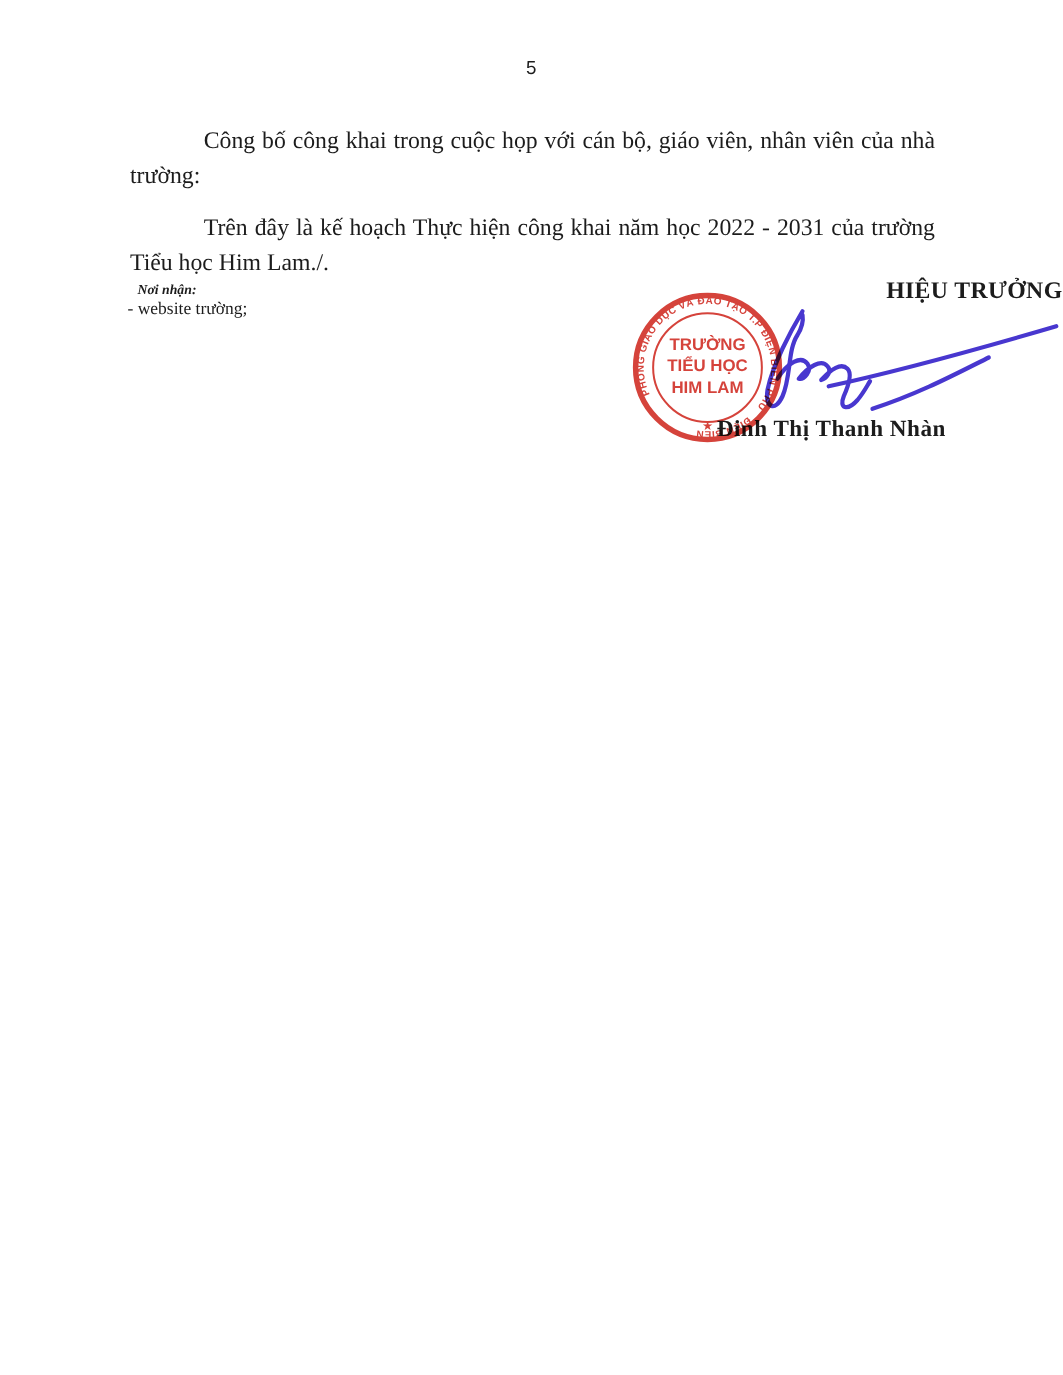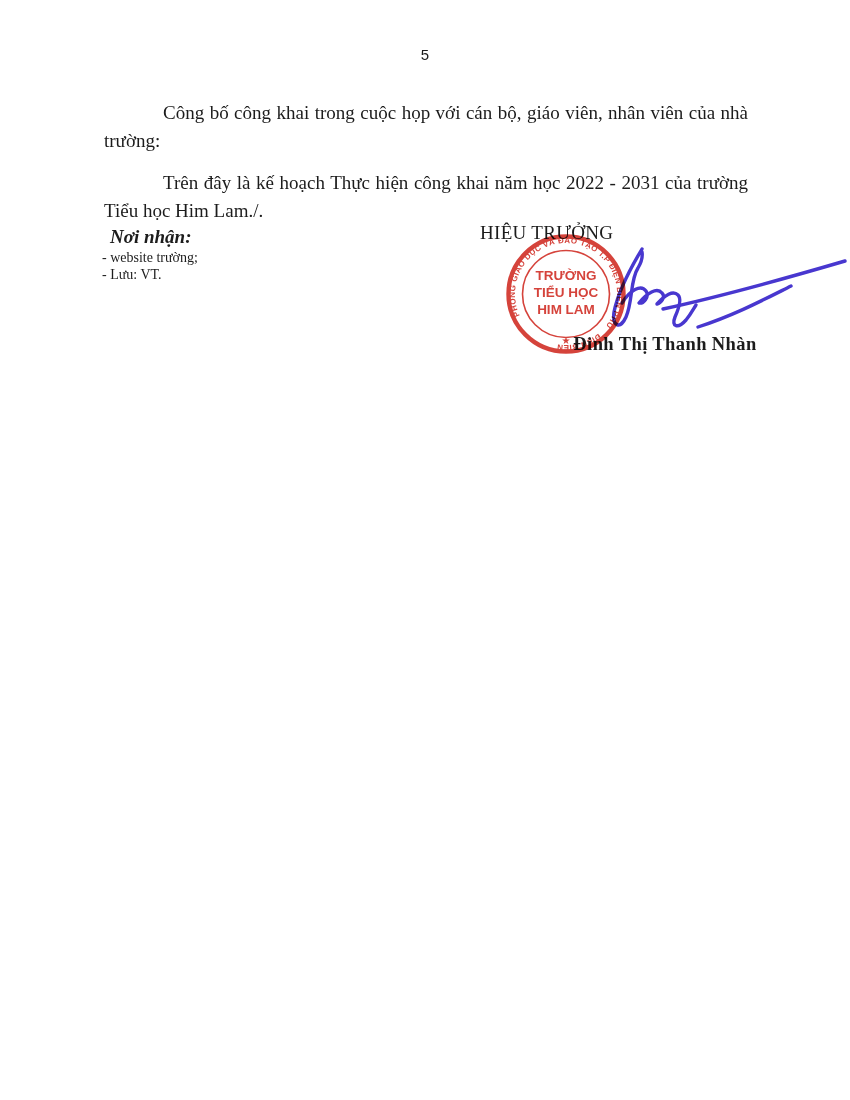"Nơi nhận:" .recipients .heading { font-size: 19px -> 11px }
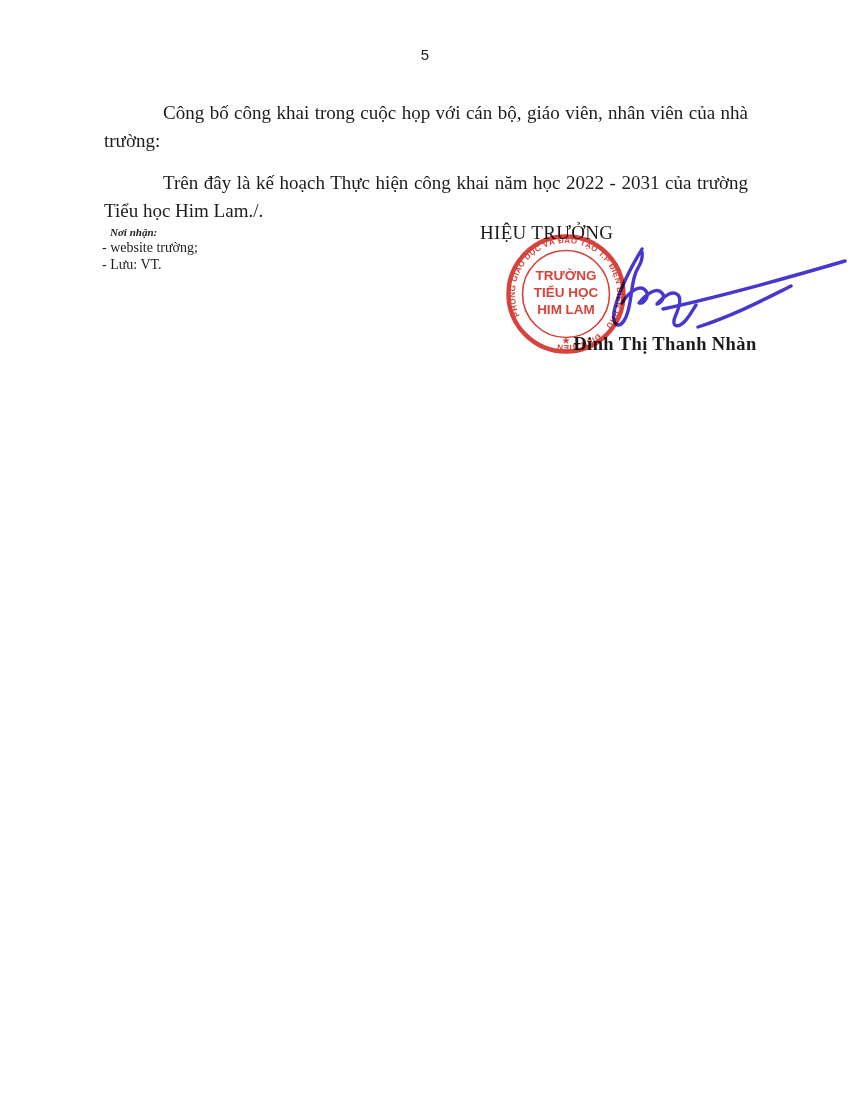"HIỆU TRƯỞNG" .signatory-title { font-weight: normal -> bold; text-align: left -> right }
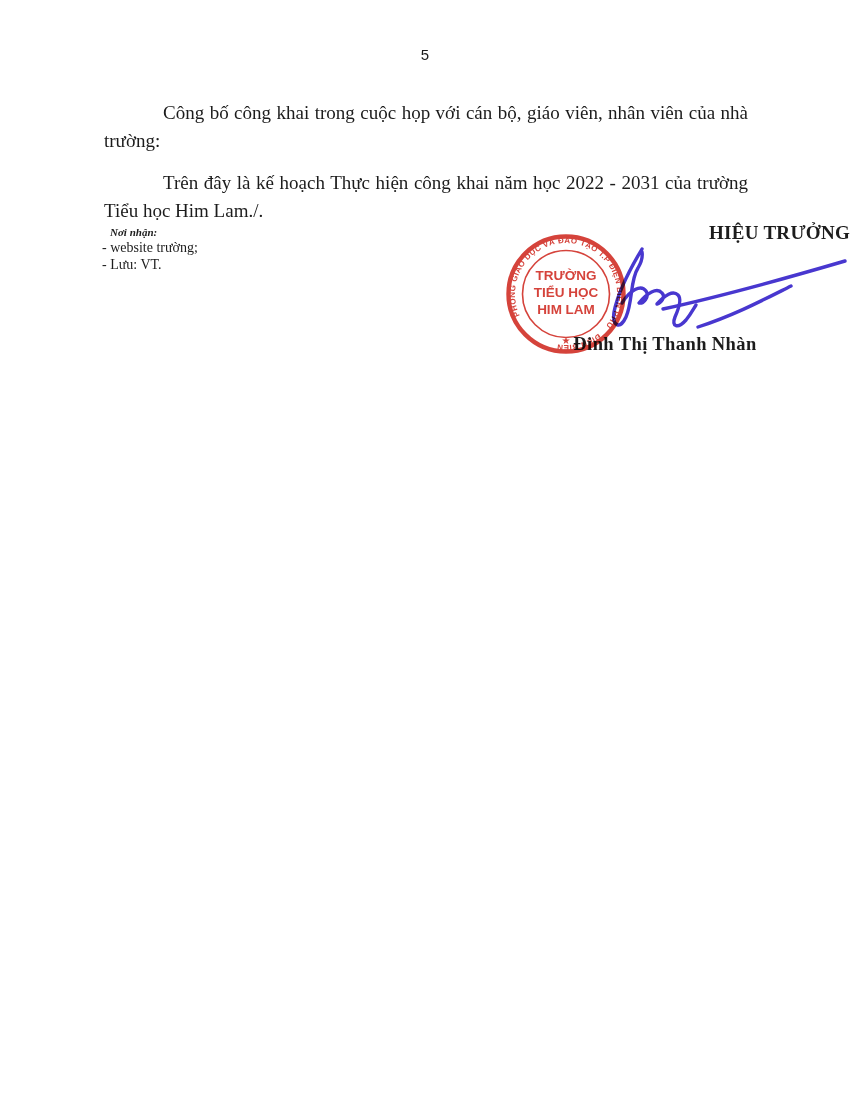"- Lưu: VT." div.item { html: <div>- Lưu: VT.</div> -> none }
